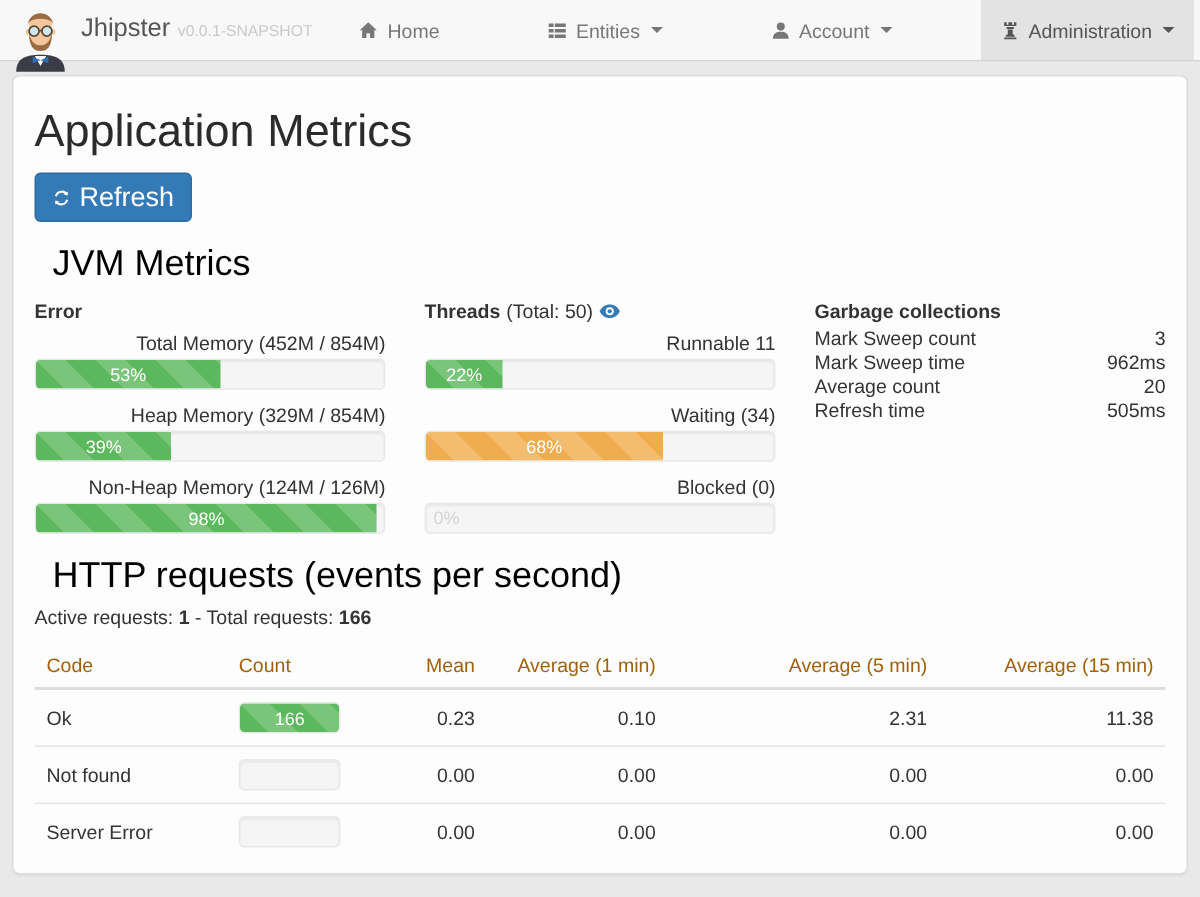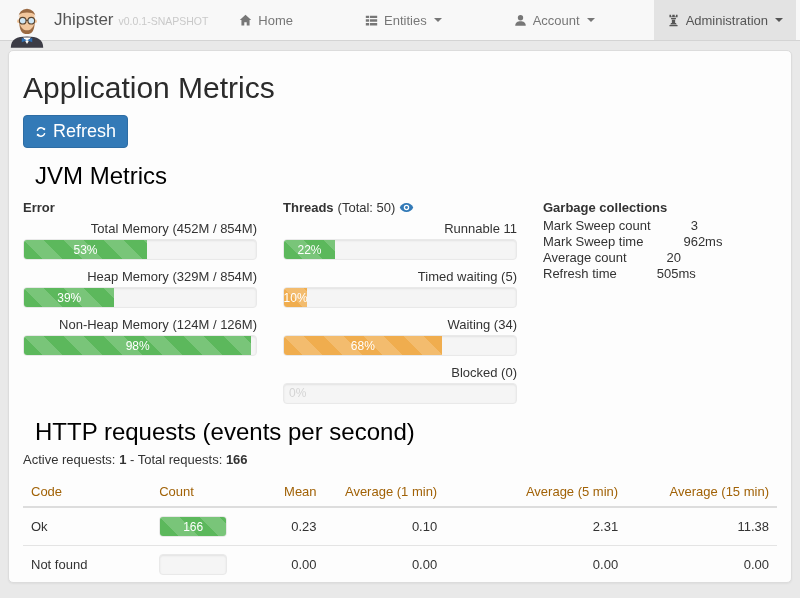"Mark Sweep count" .gc-row { justify-content: none -> space-between }
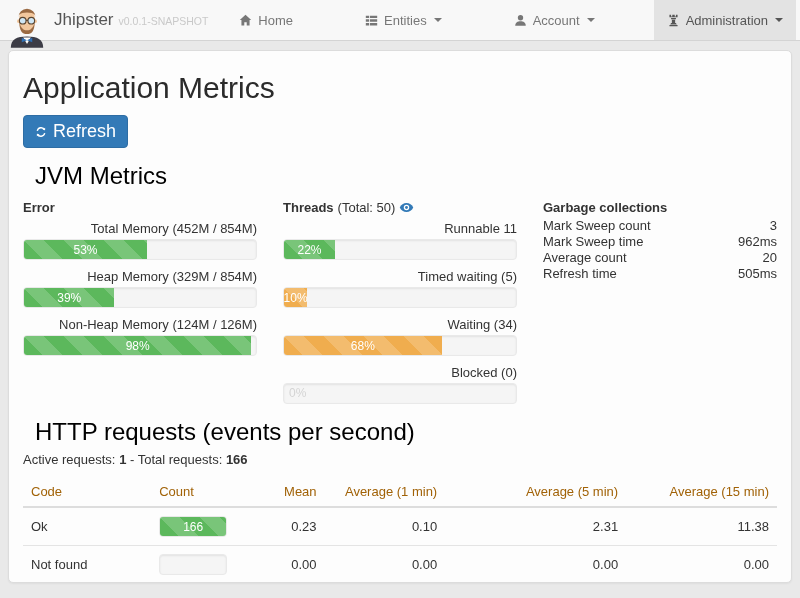"Timed waiting (5)" div.metric { html: <div> <div>Timed waiting (5)</div> <div> <div> <span>10%</span> </div> </div> </div> -> none }
